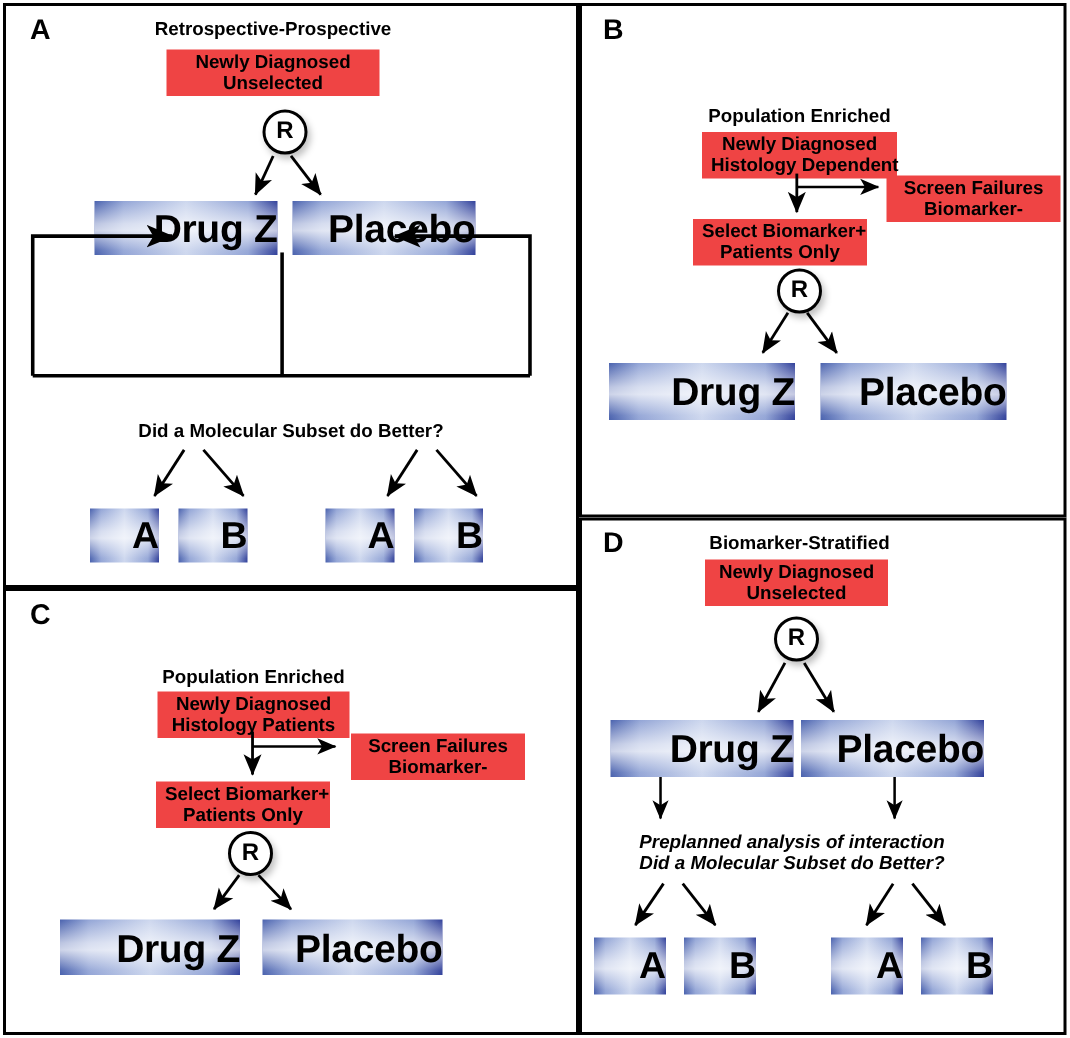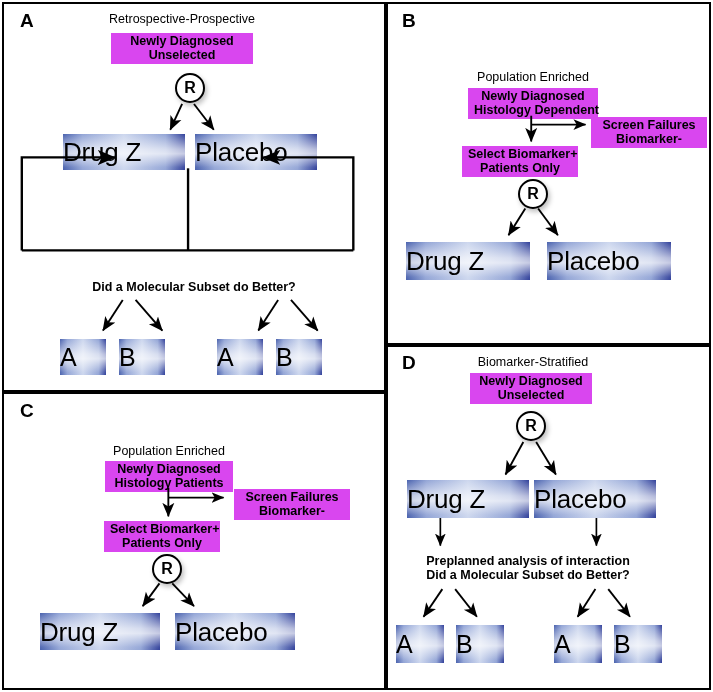"Retrospective-Prospective" .panel-title { font-weight: normal -> bold }
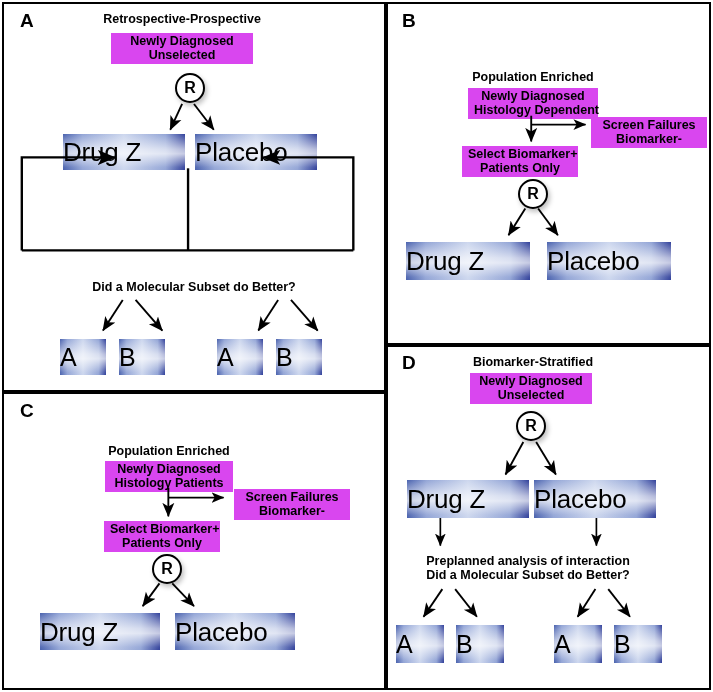"Newly Diagnosed" .pinkbox { background: #d946ef -> #ef4444 }
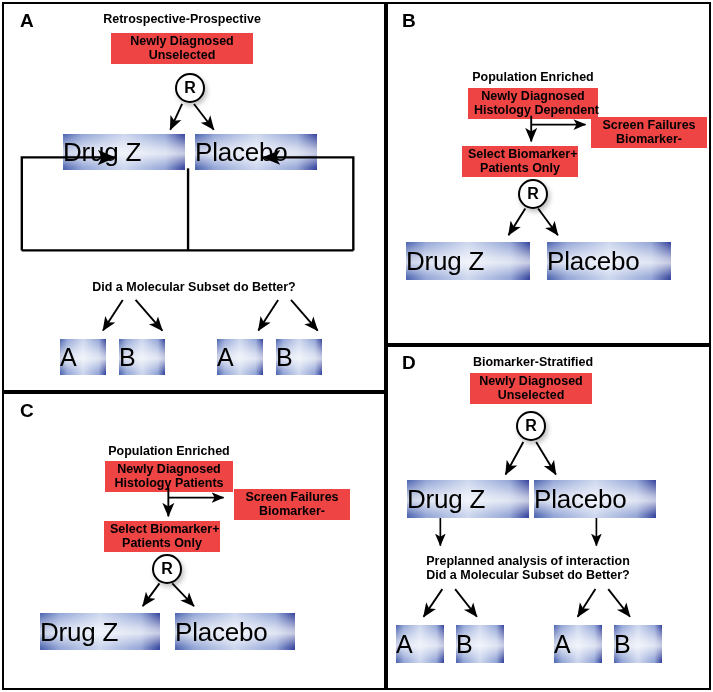"Drug Z" .armbox { font-weight: normal -> bold; justify-content: flex-start -> flex-end }
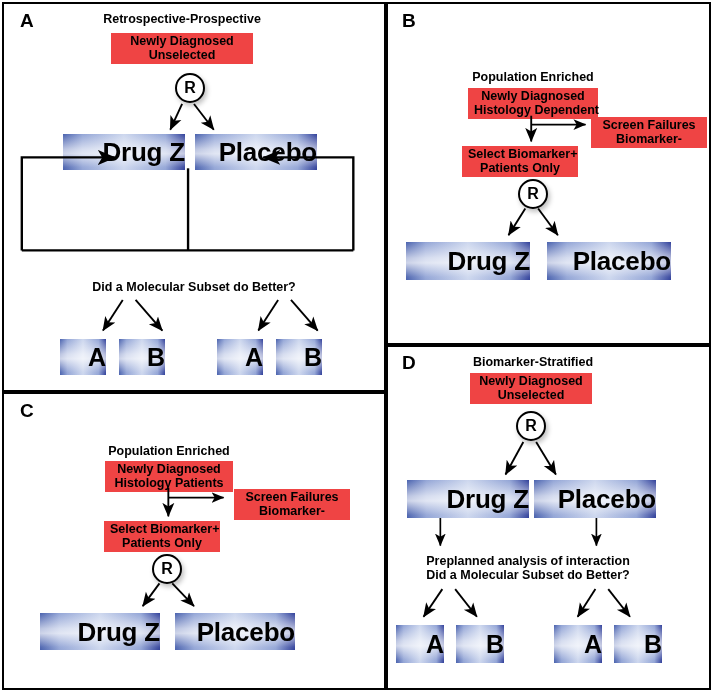"Preplanned analysis of interaction" div.caption { font-style: none -> italic }
